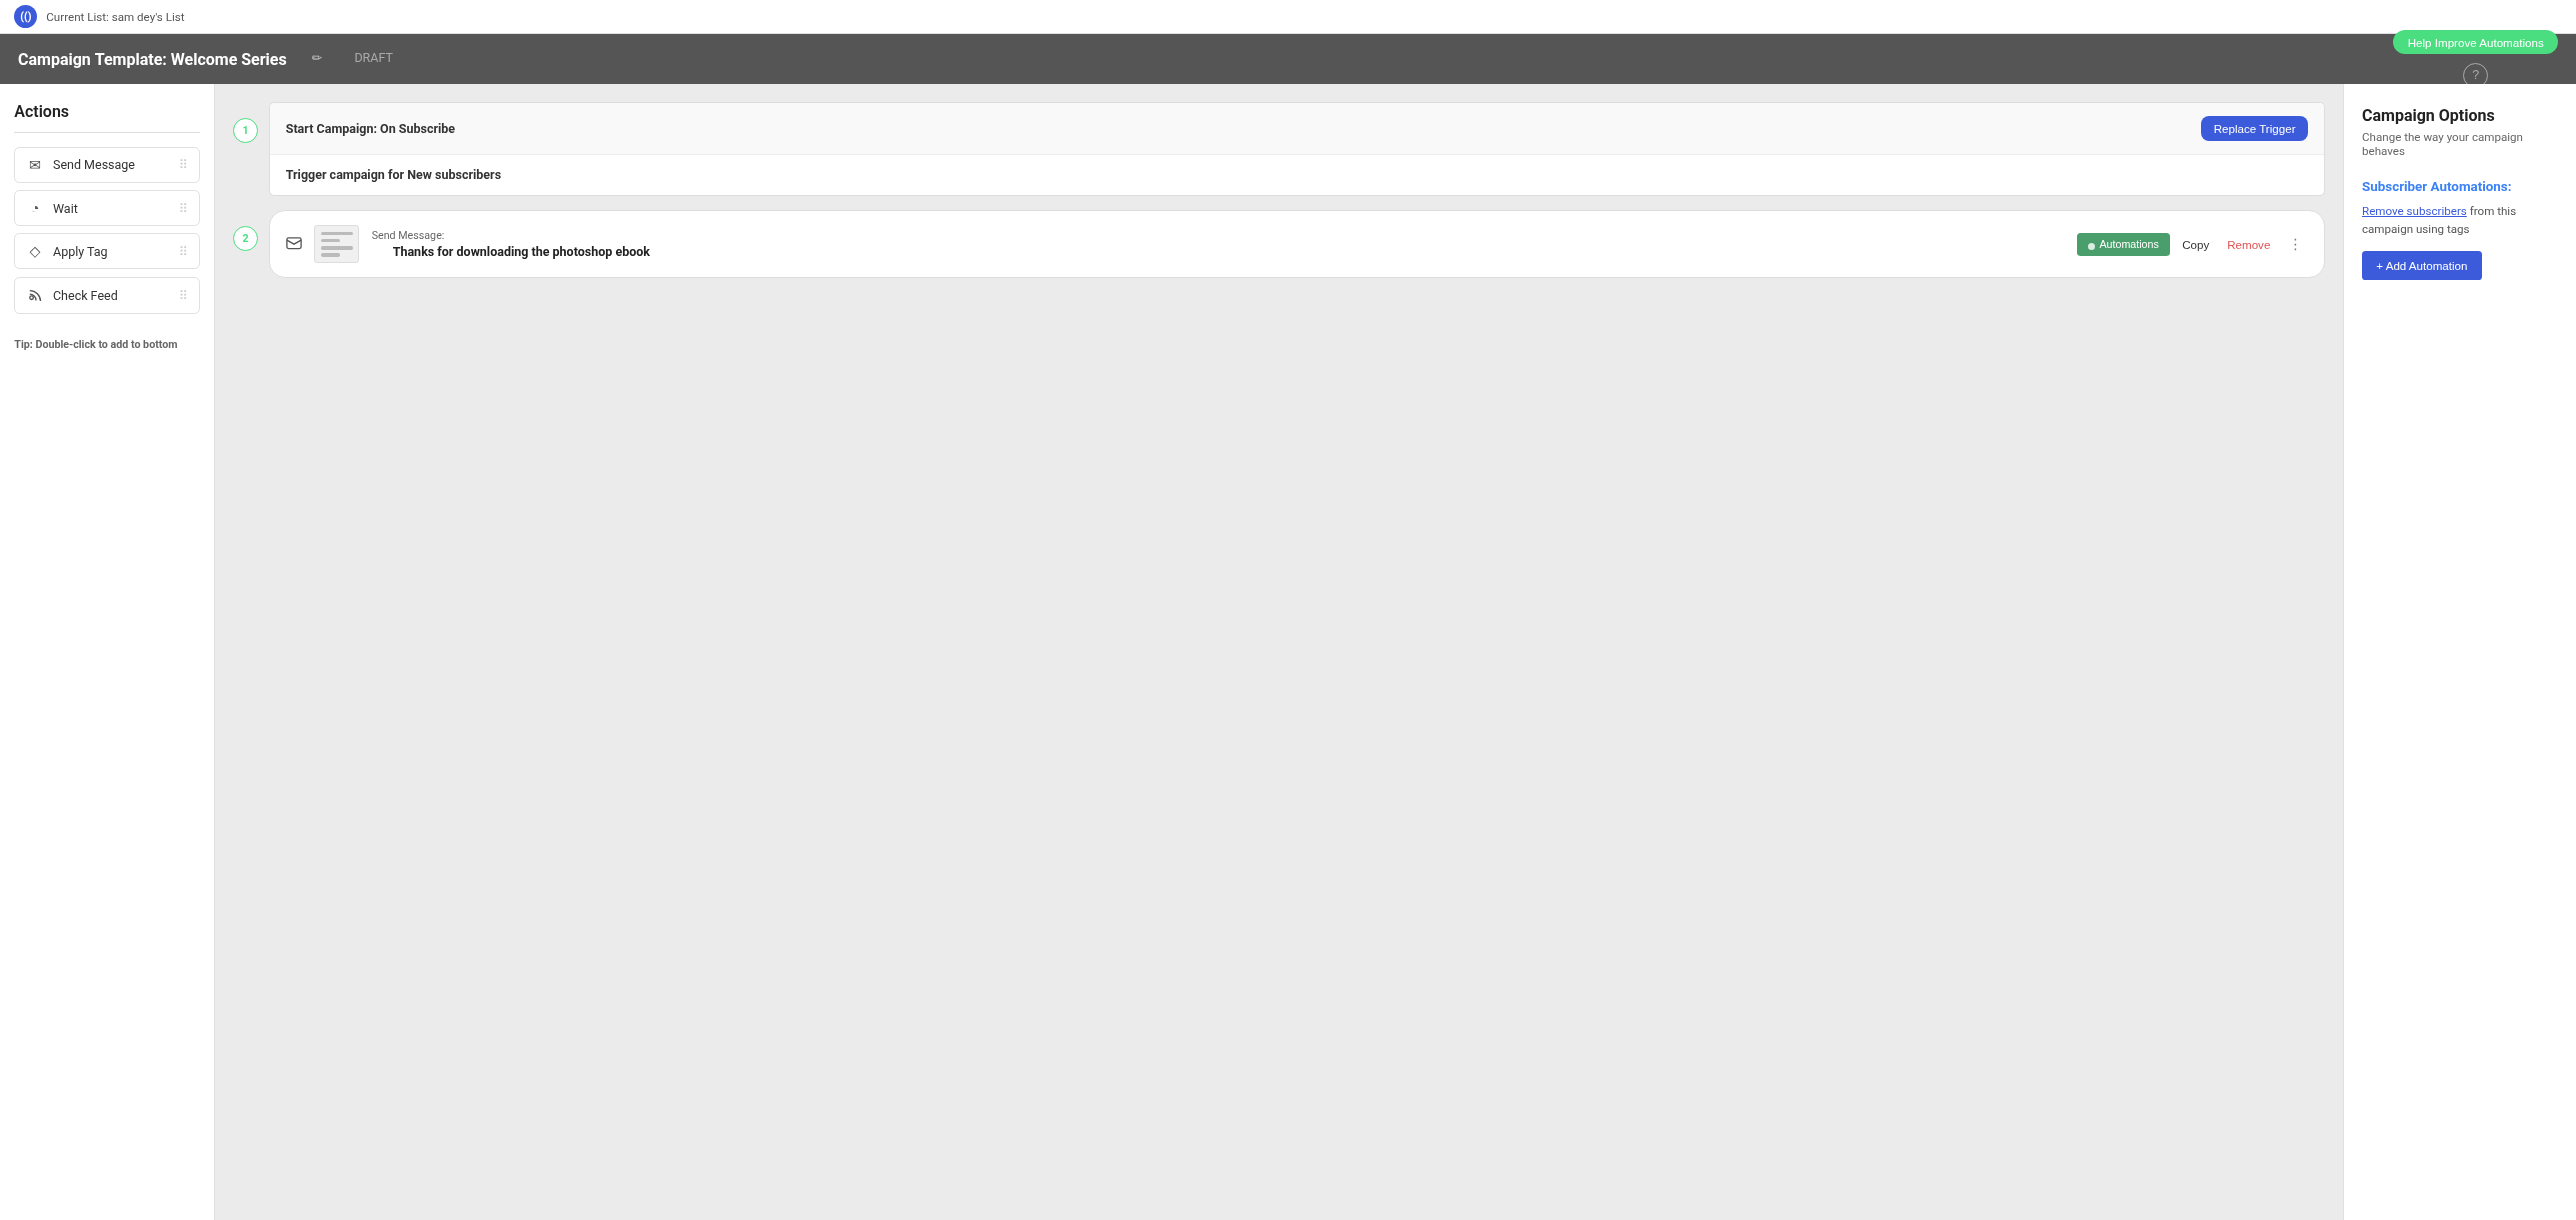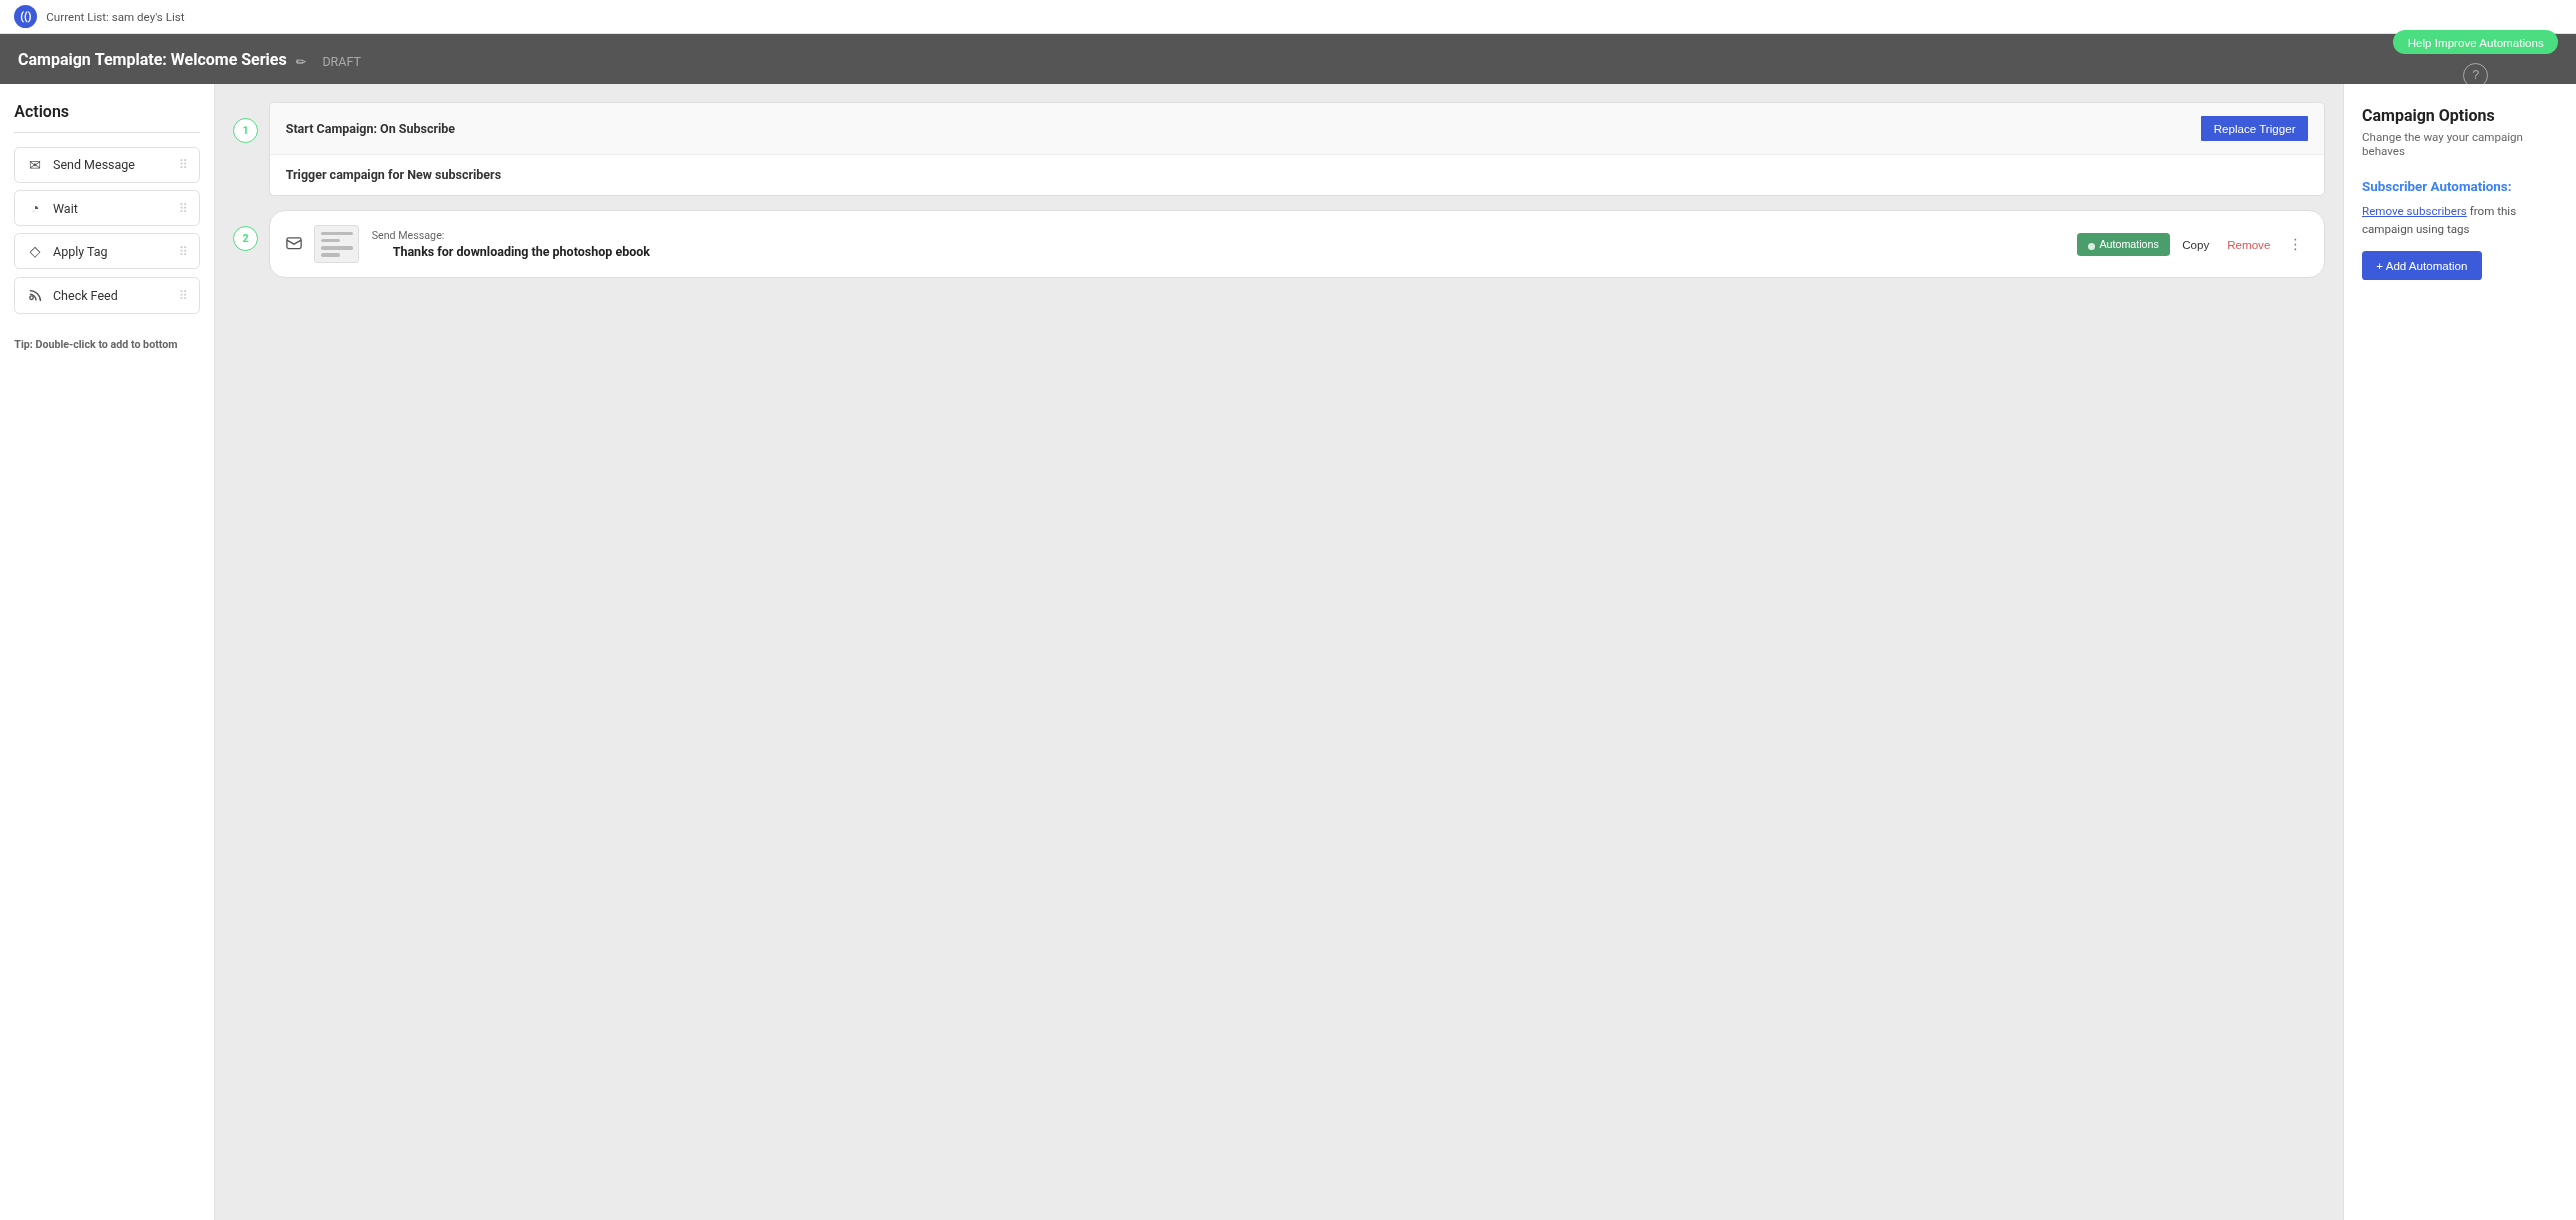"Campaign Template: Welcome Series" .header-left { align-items: flex-end -> flex-start; gap: 9px -> 25px }
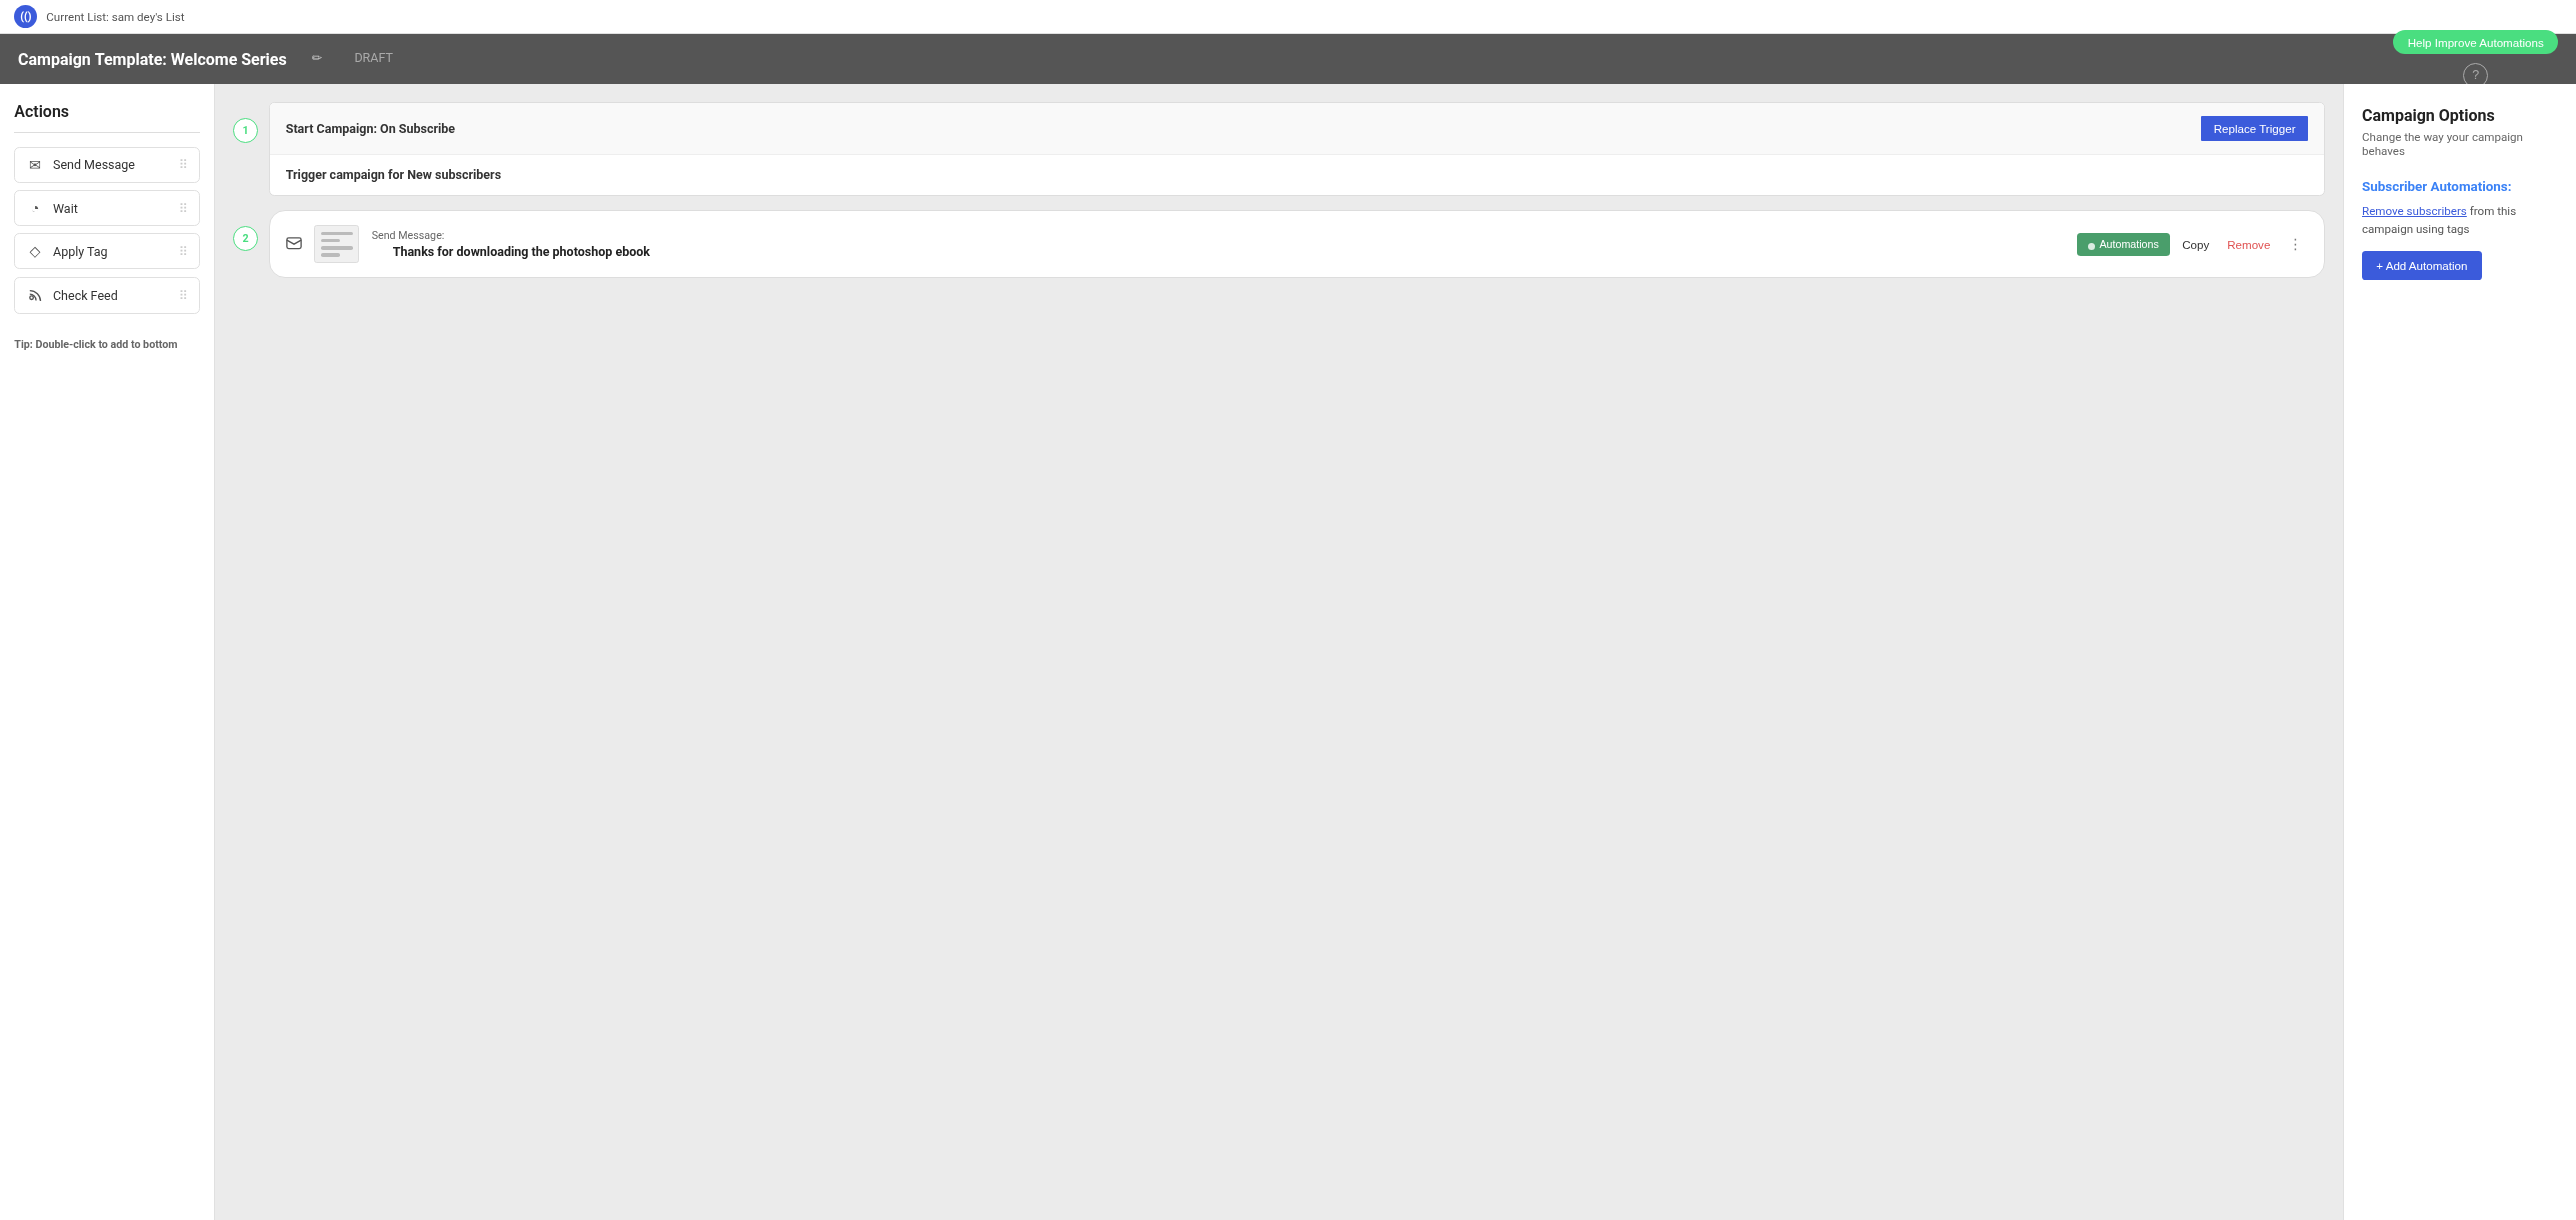"Replace Trigger" .btn-replace-trigger { border-radius: 1px -> 8px }
